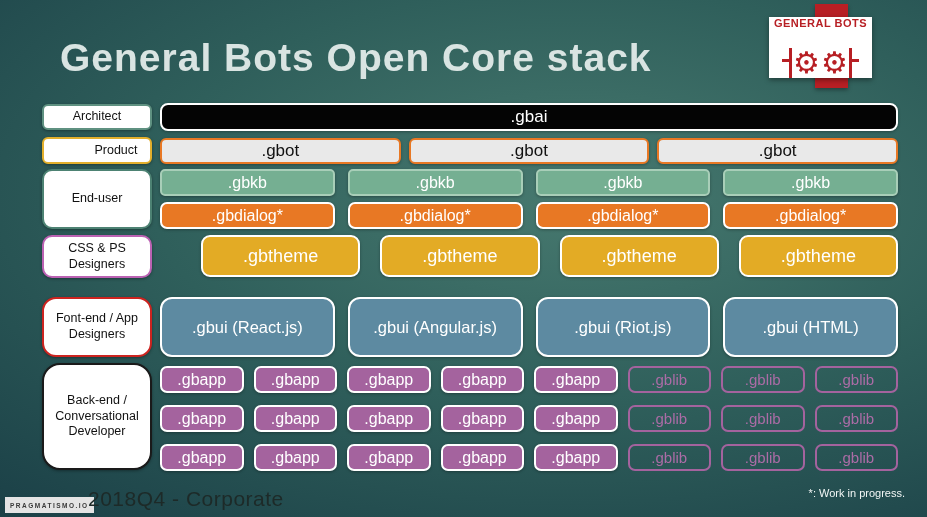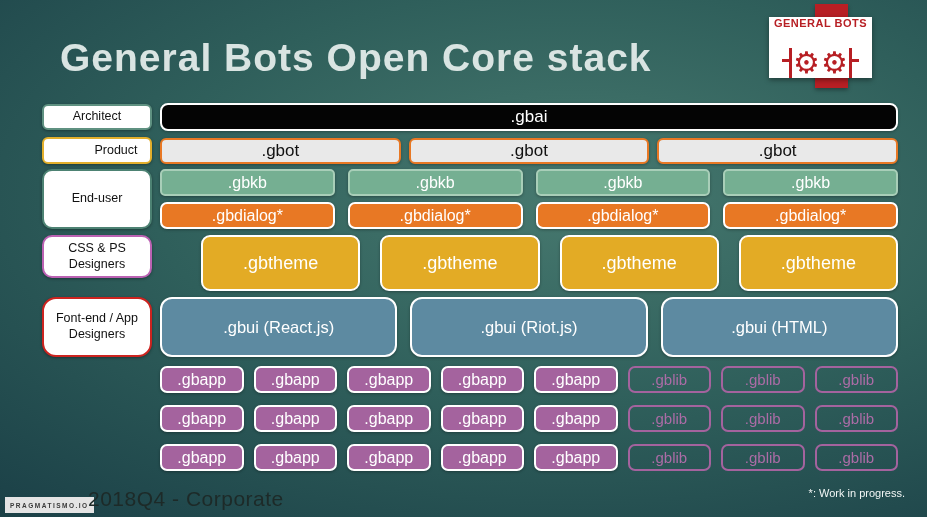".gbtheme" .row-gbtheme { height: 56px -> 42px }
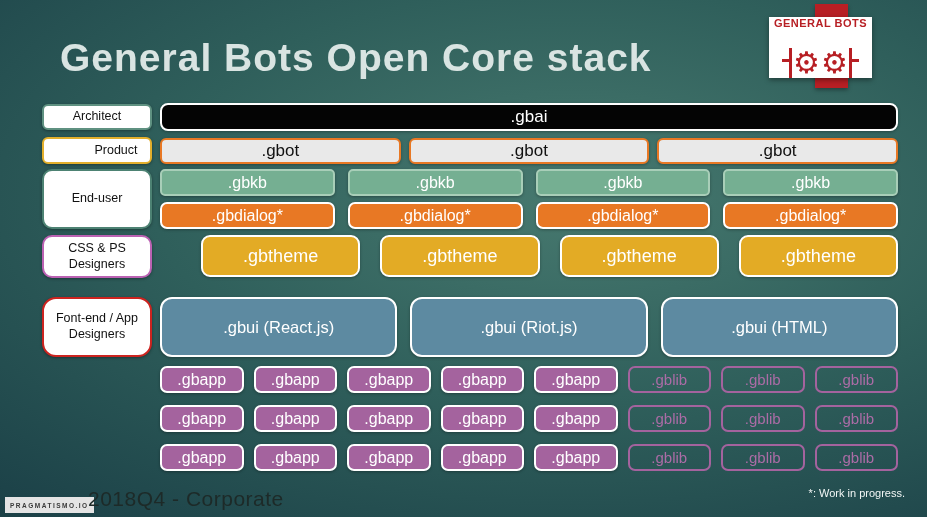".gbui (Angular.js)" div.box { html: none -> <div>.gbui (Angular.js)</div> }
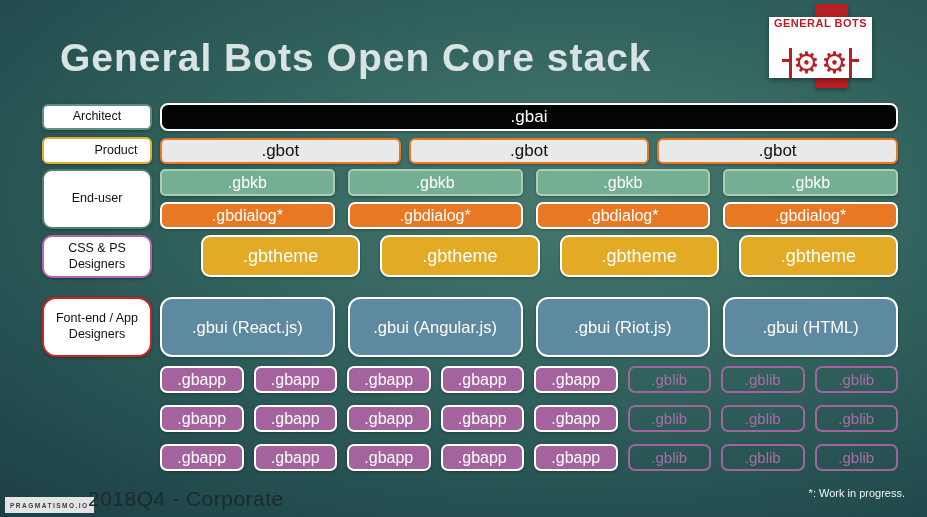"Back-end / Conversational Developer" div.role { html: none -> <div>Back-end / Conversational Developer</div> }
